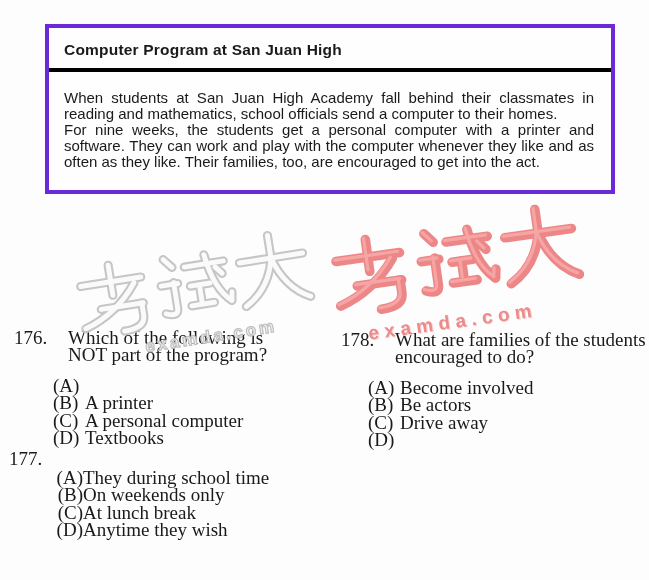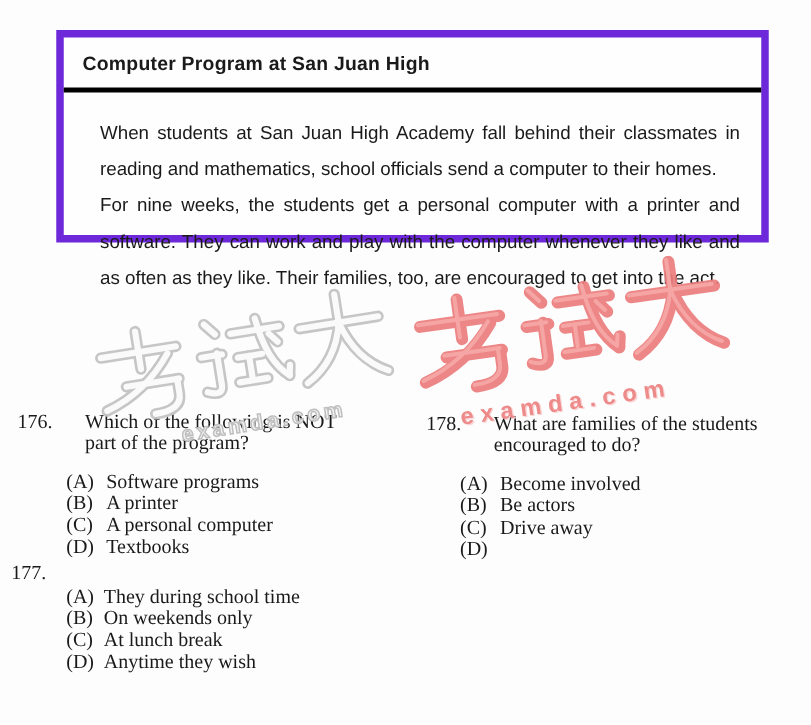"Computer Program at San Juan" .passage-box { border: 6px solid #6d28d9 -> 4px solid #6d28d9 }
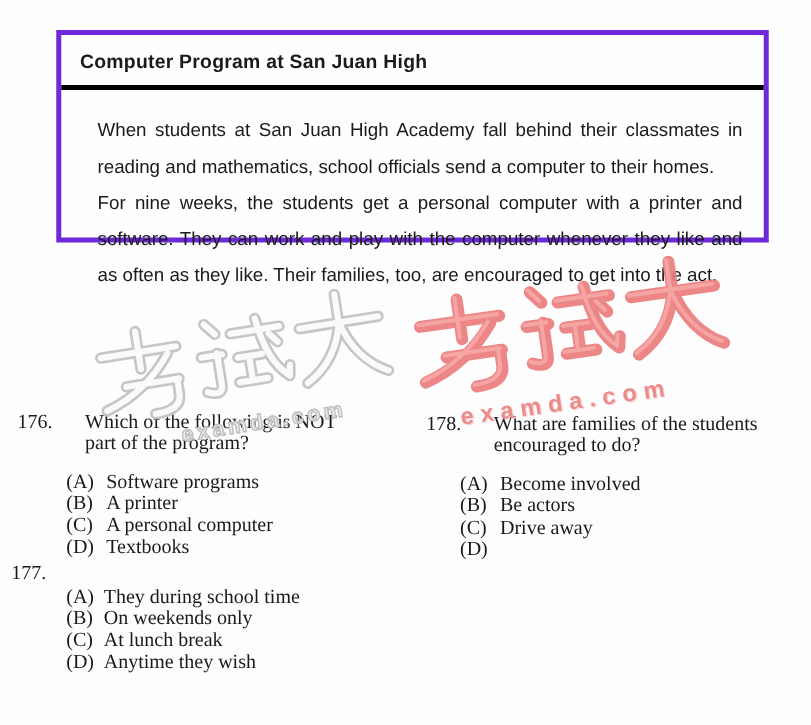"When students at San Juan" .box-body { line-height: 29px -> 16px; padding: 0 17px 0 29px -> 0 17px 0 15px }
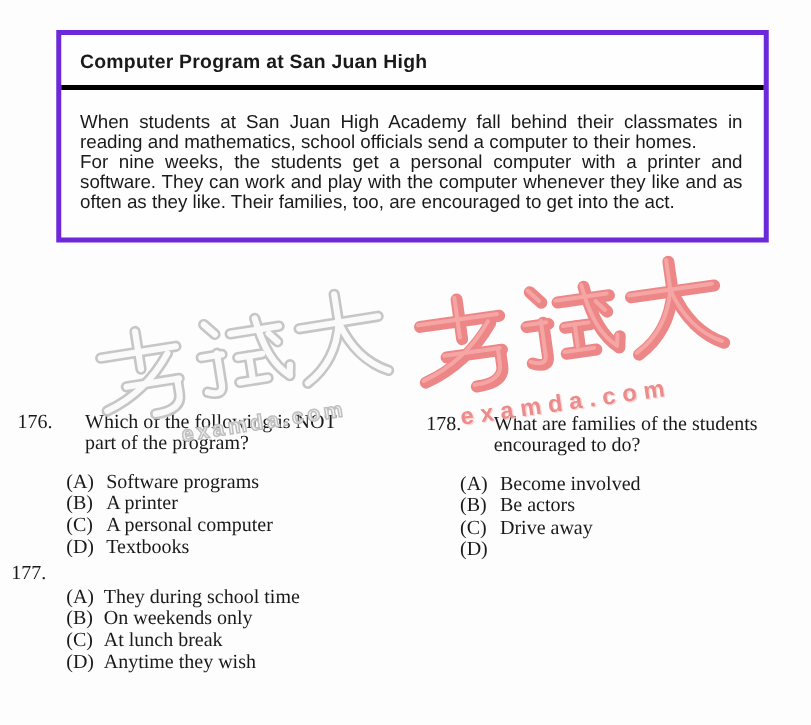"176." .question { font-size: 16px -> 19px }
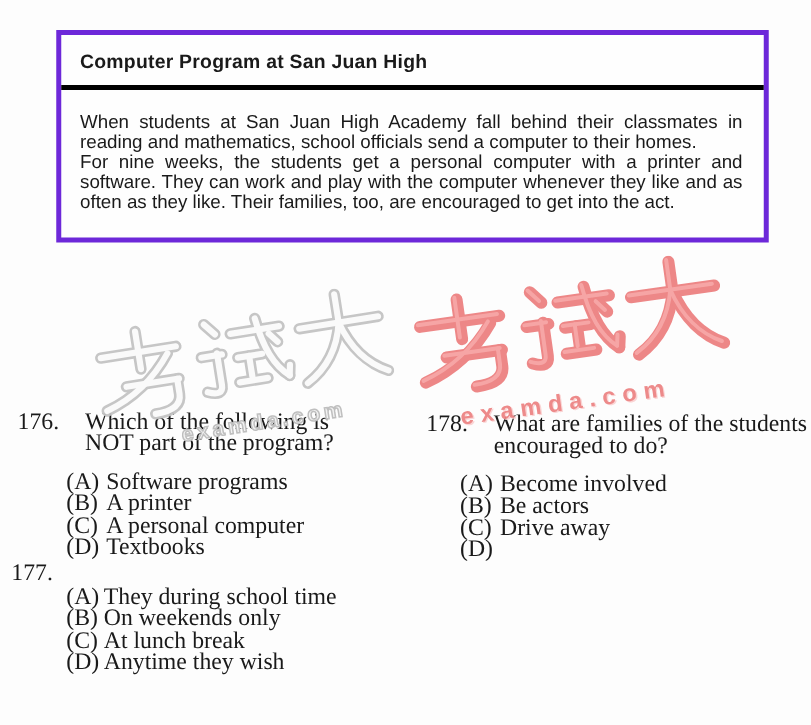"Software programs" span.opt-text { html: <span>Software programs</span> -> none }
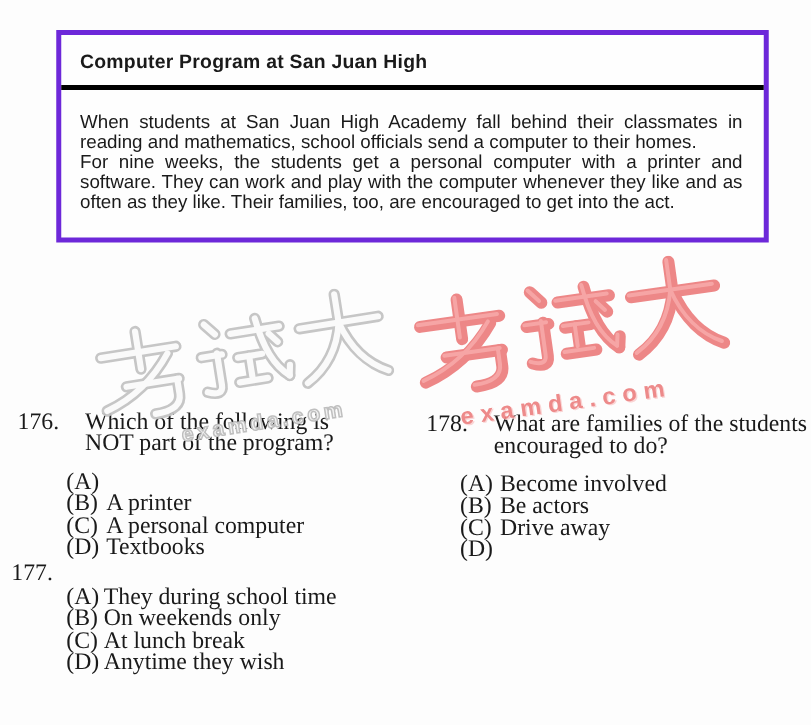"177." #q177 { text-align: none -> right }
